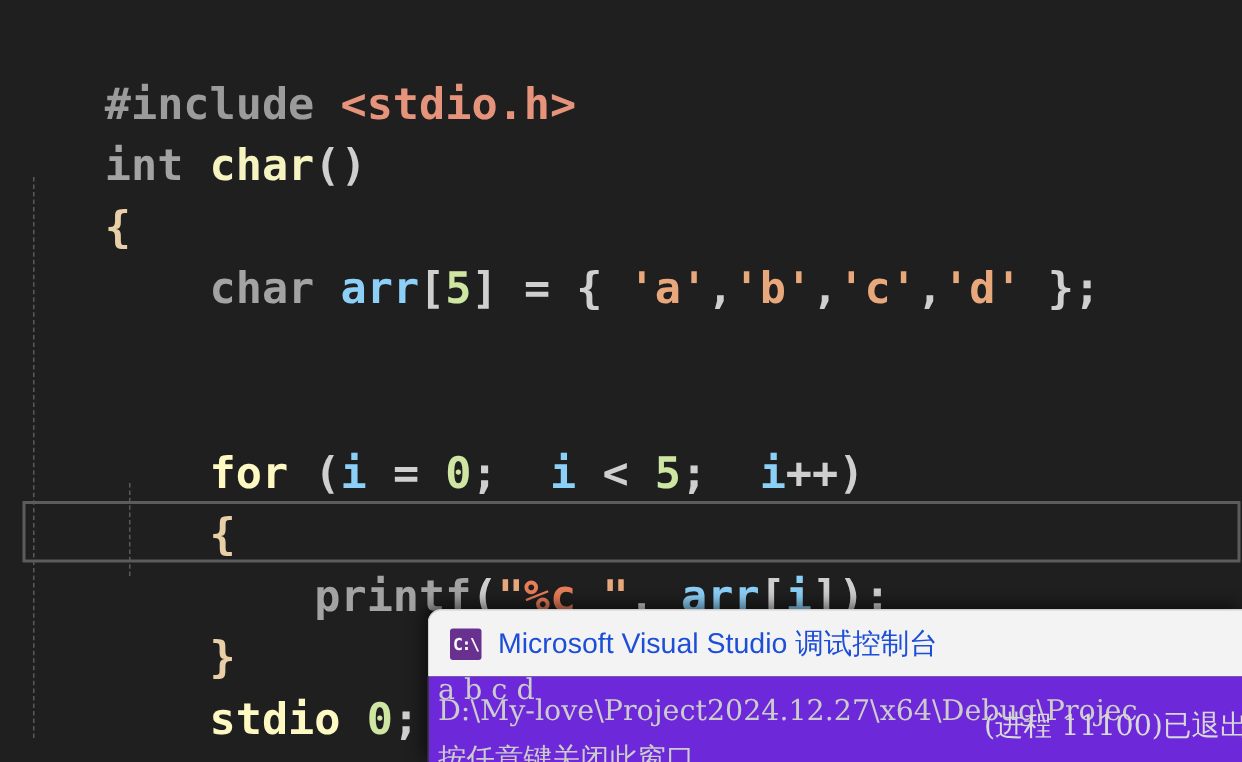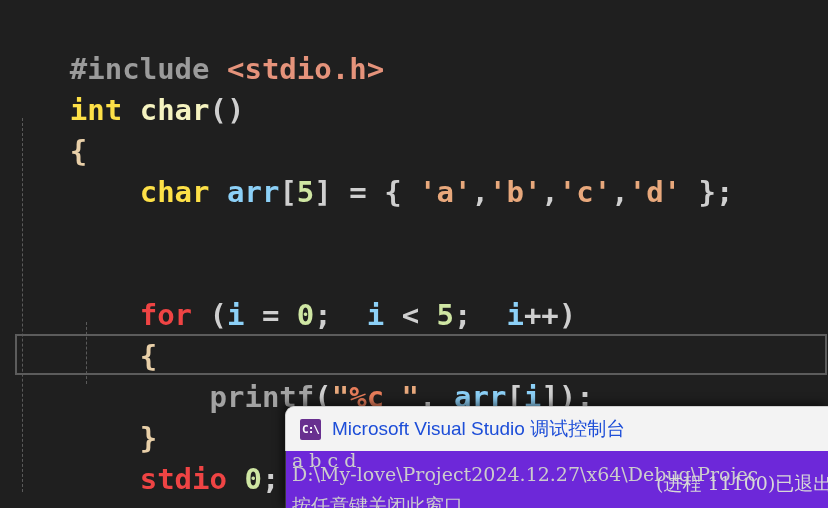"int" .t-kw { color: #fde047 -> #a3a3a3 }
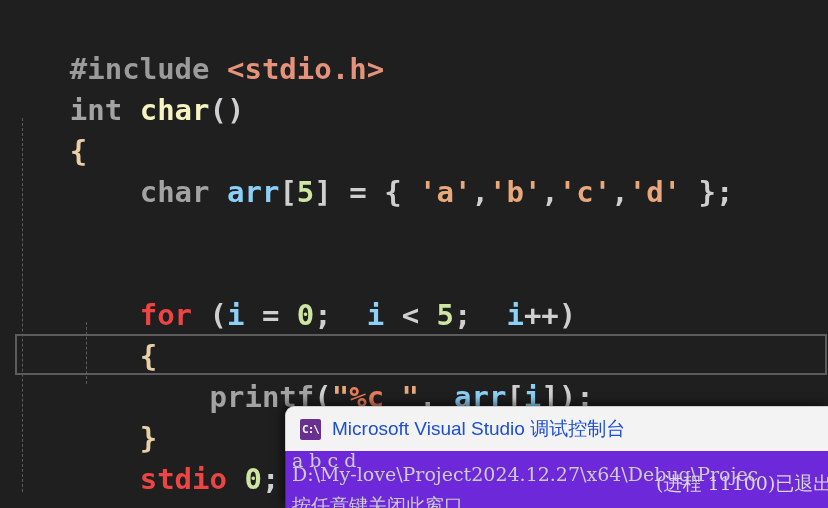"for" .t-ctrl { color: #ef4444 -> #fef9c3 }
